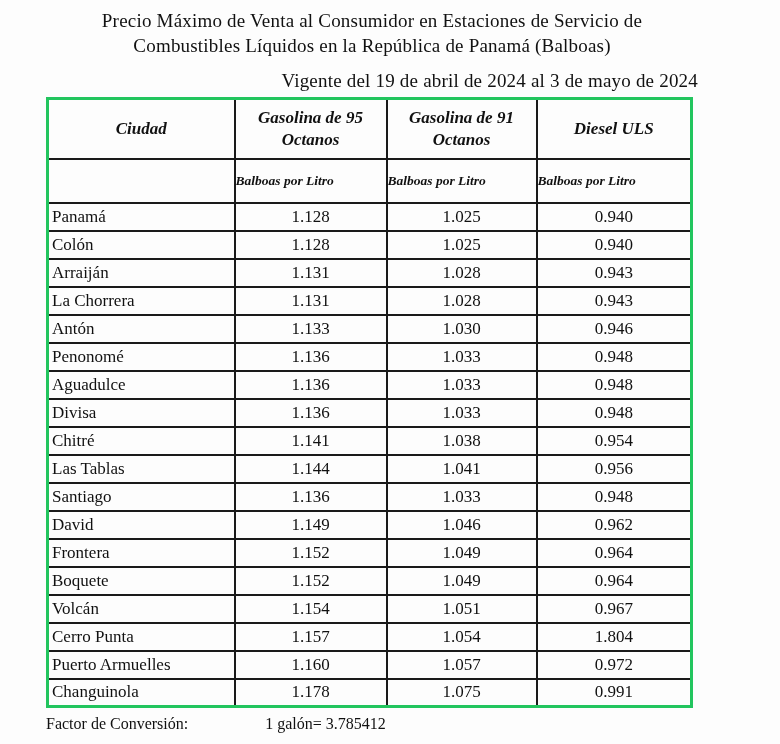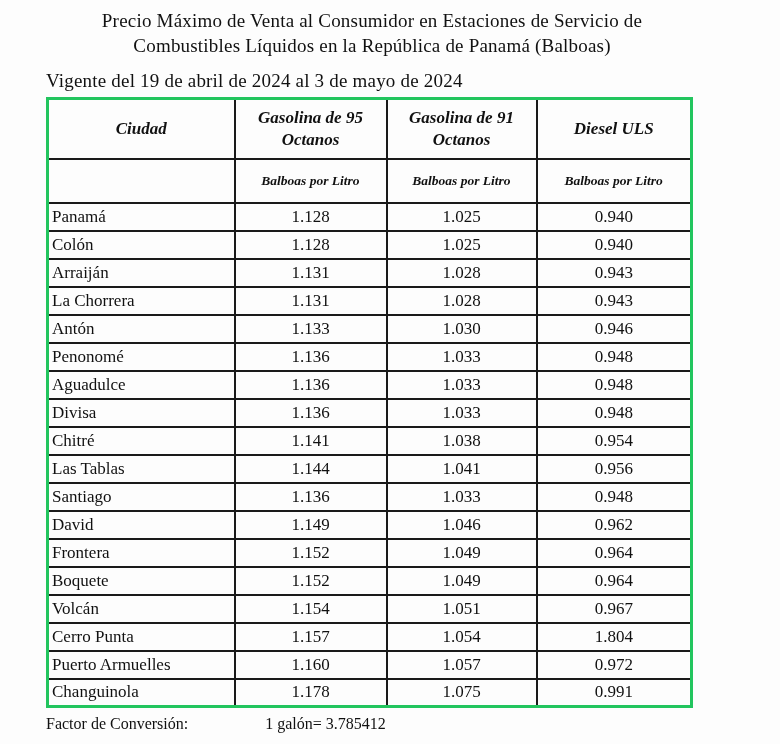"Vigente del 19 de abril" .subtitle { text-align: left -> right }
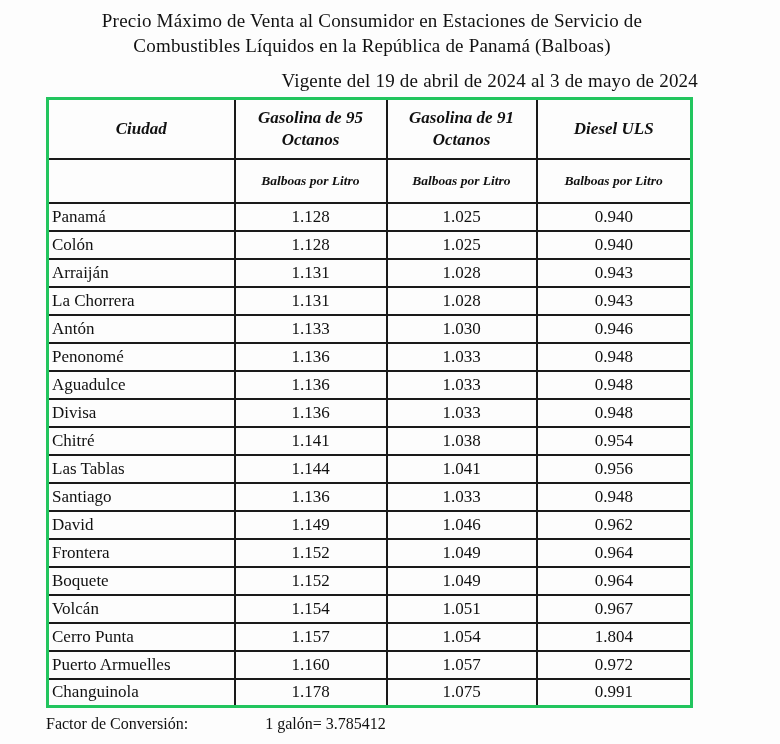"Balboas por Litro" th.unit-cell { text-align: center -> left }
